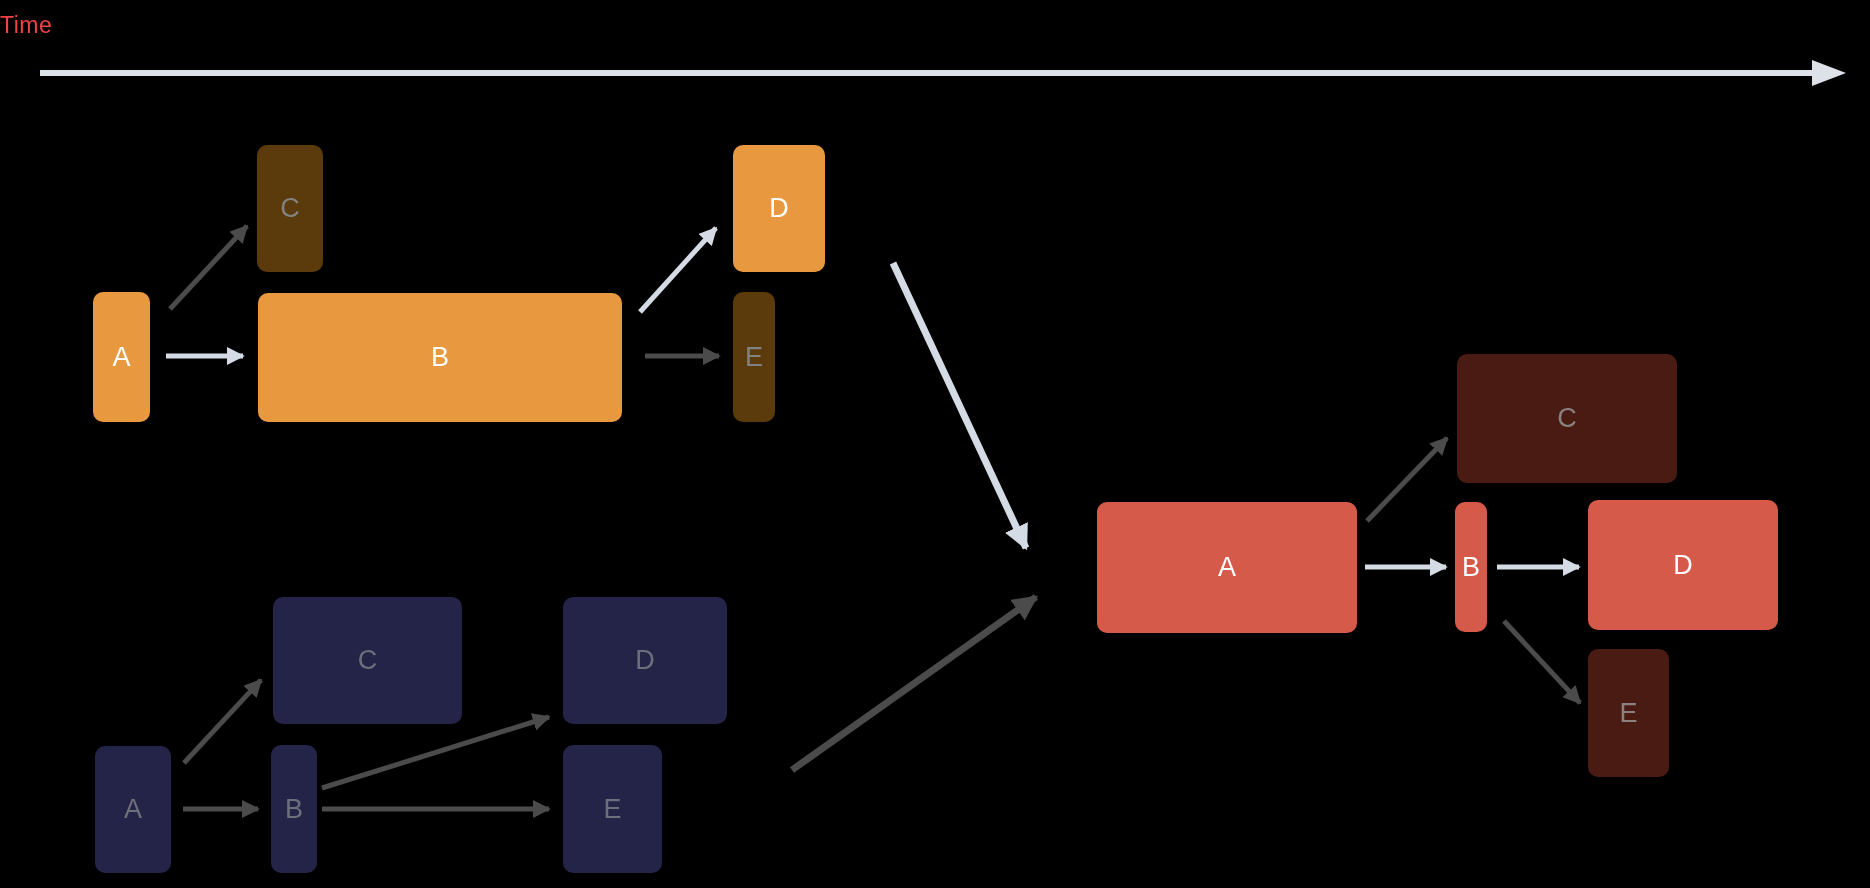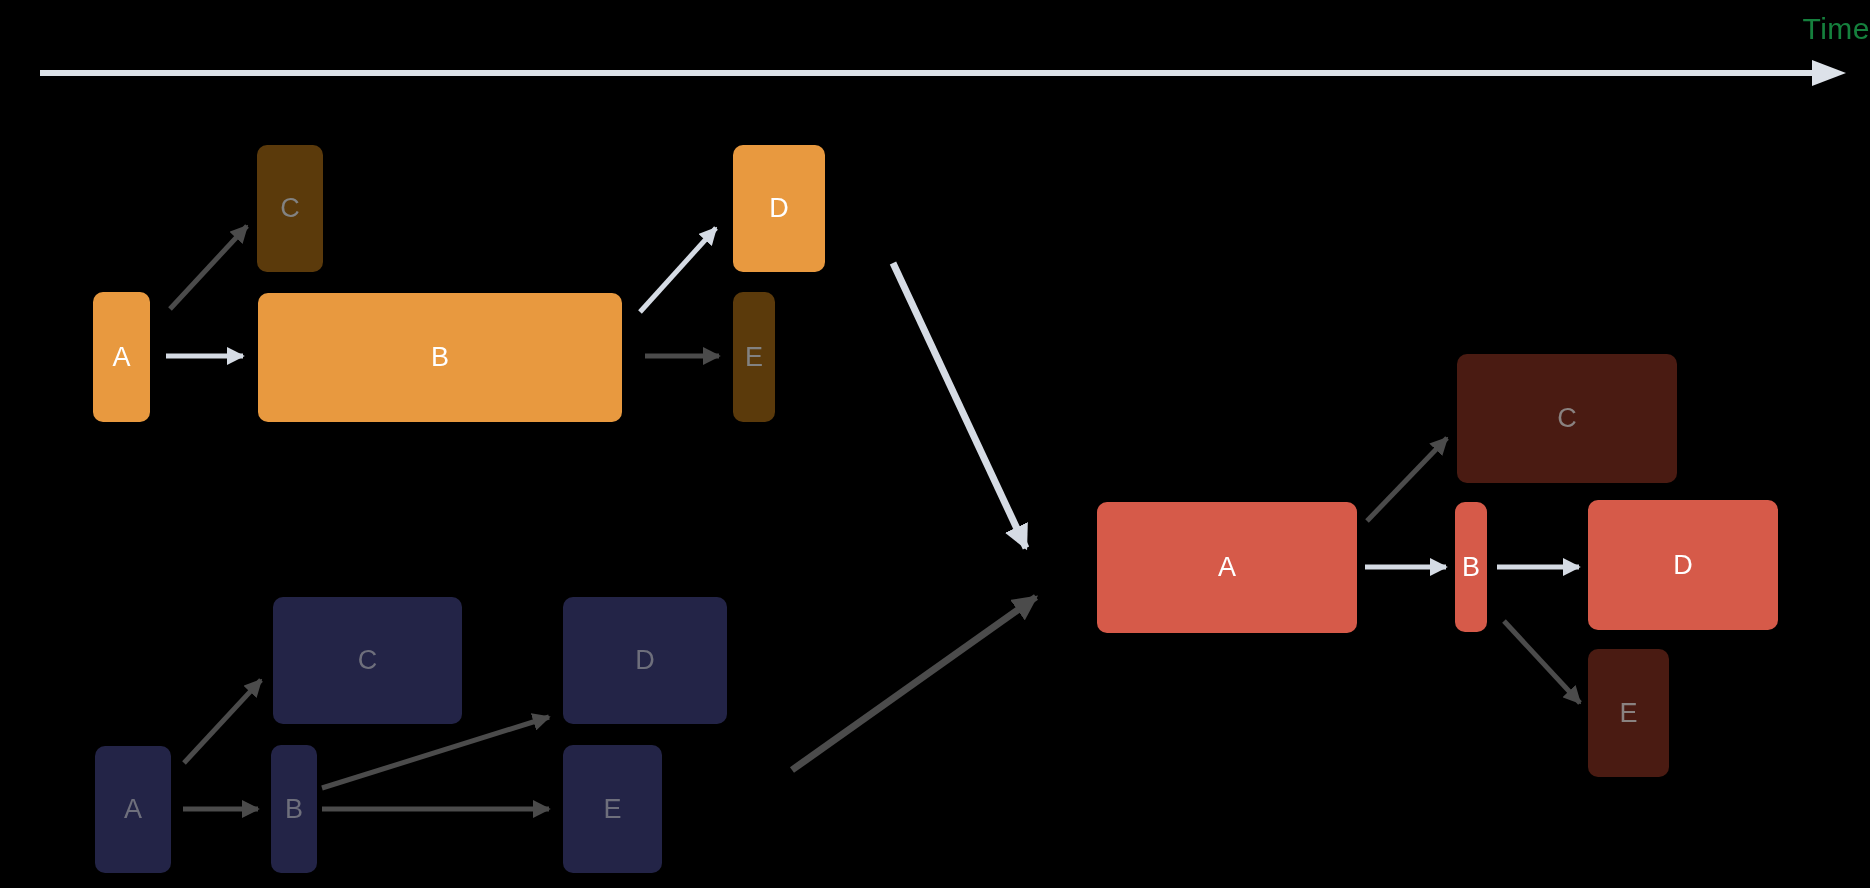"Time" .axis-label { color: #15803d -> #ef4444; font-size: 30px -> 23px; text-align: right -> left }
